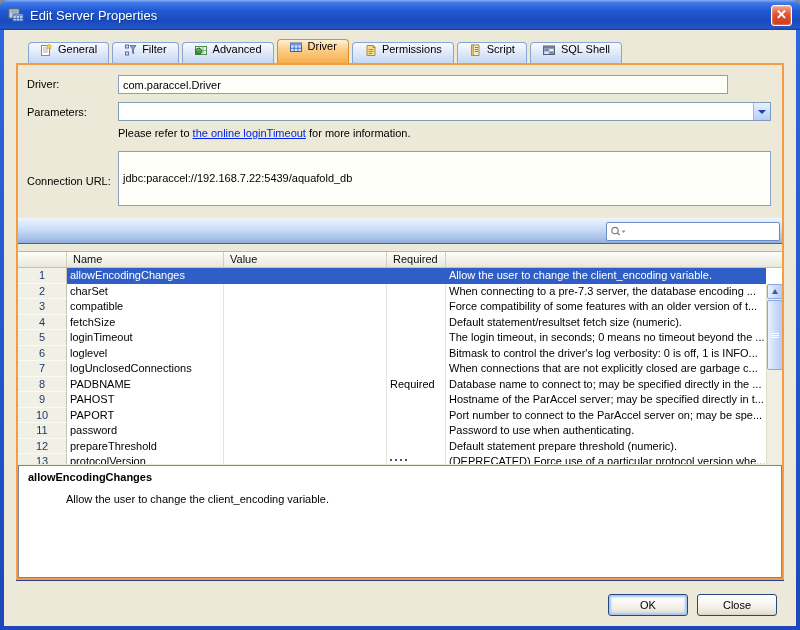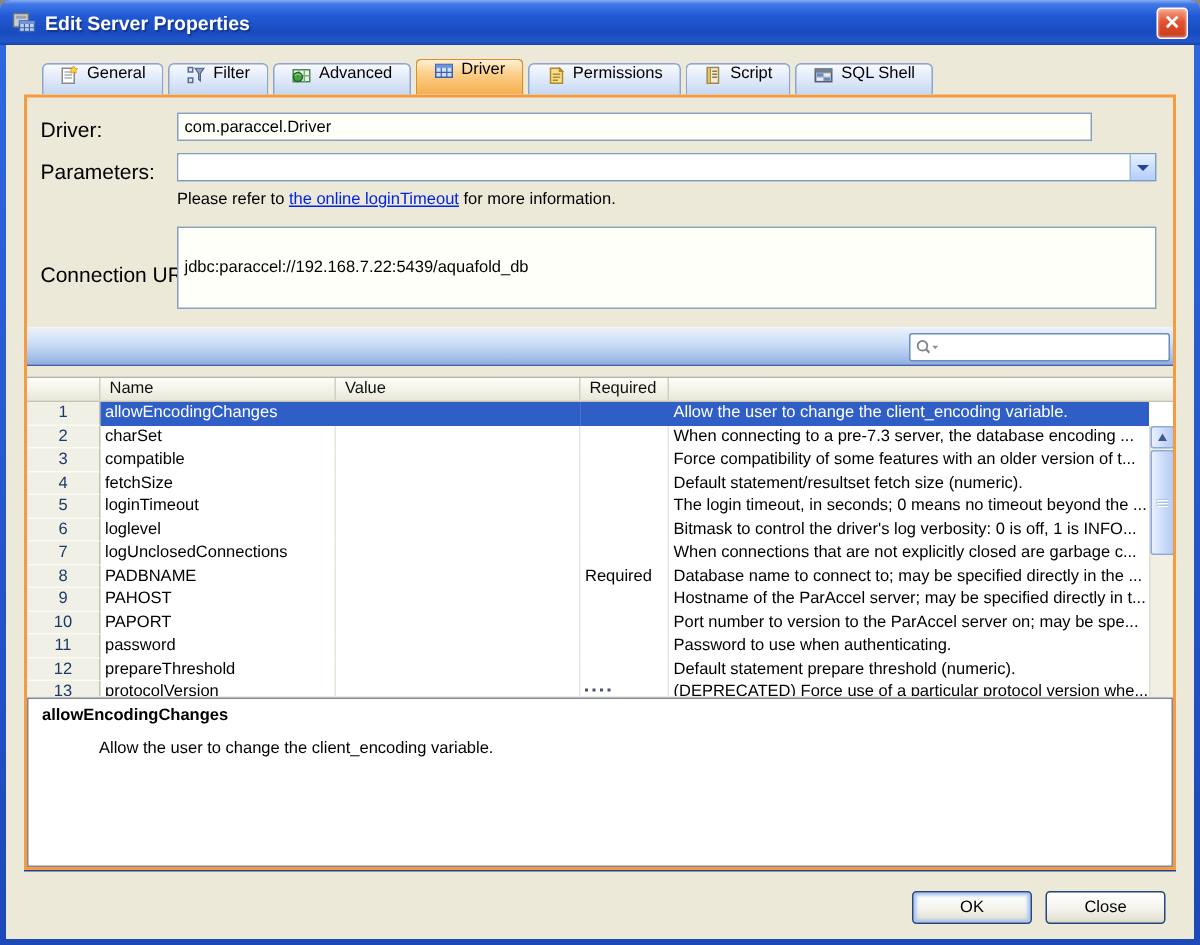"Edit Server Properties" .title { font-weight: bold -> normal }
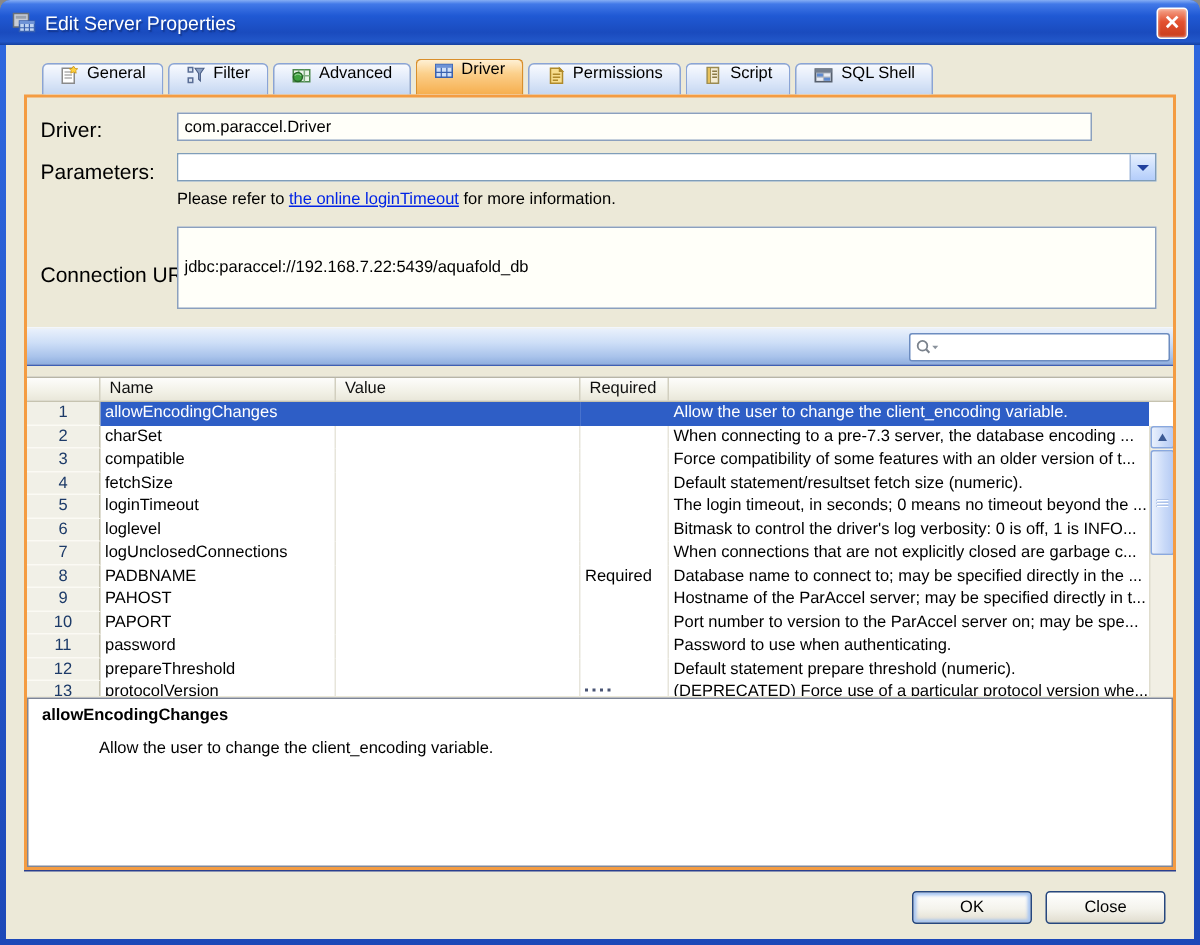"Driver:" .flabel { font-size: 14px -> 11px }
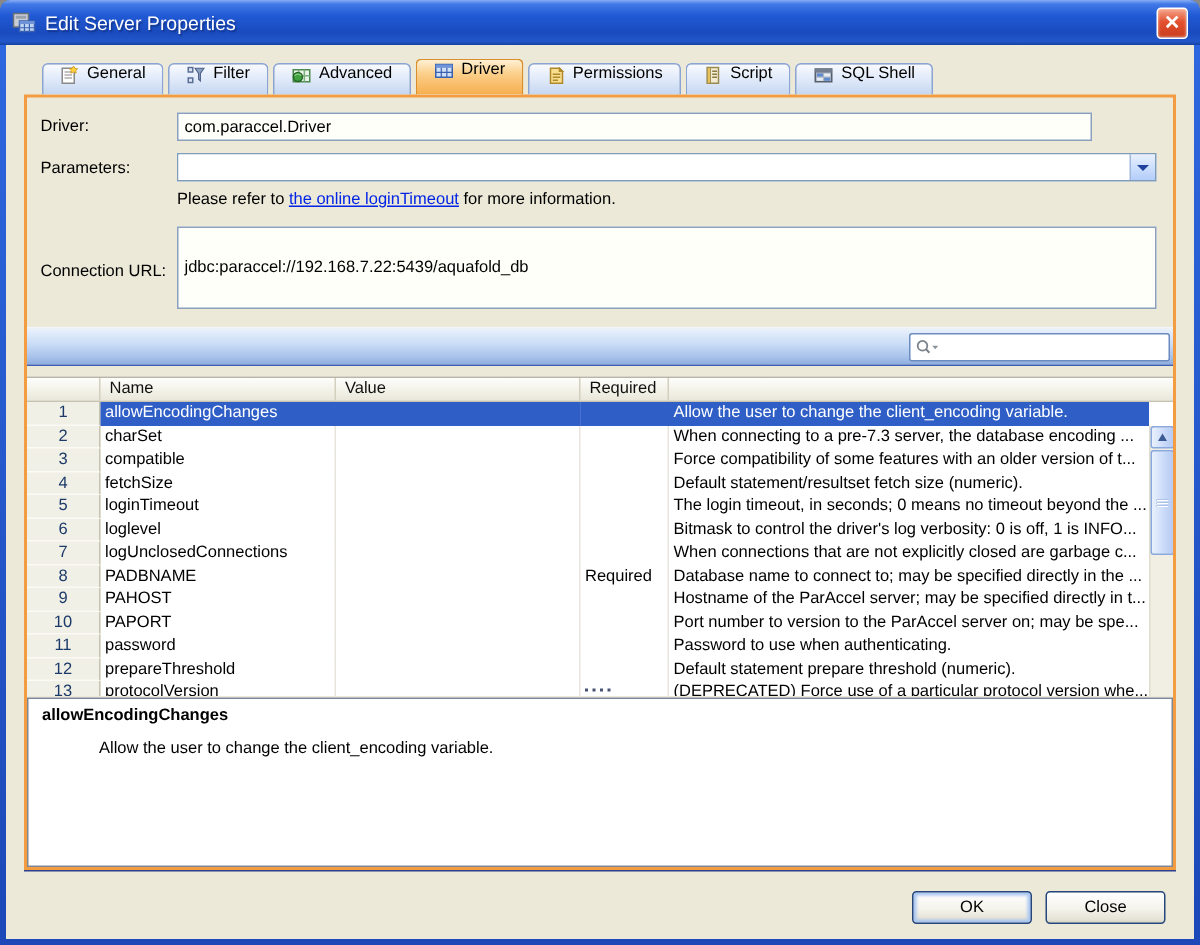"Port number to version to" div.c { text: version -> connect }
